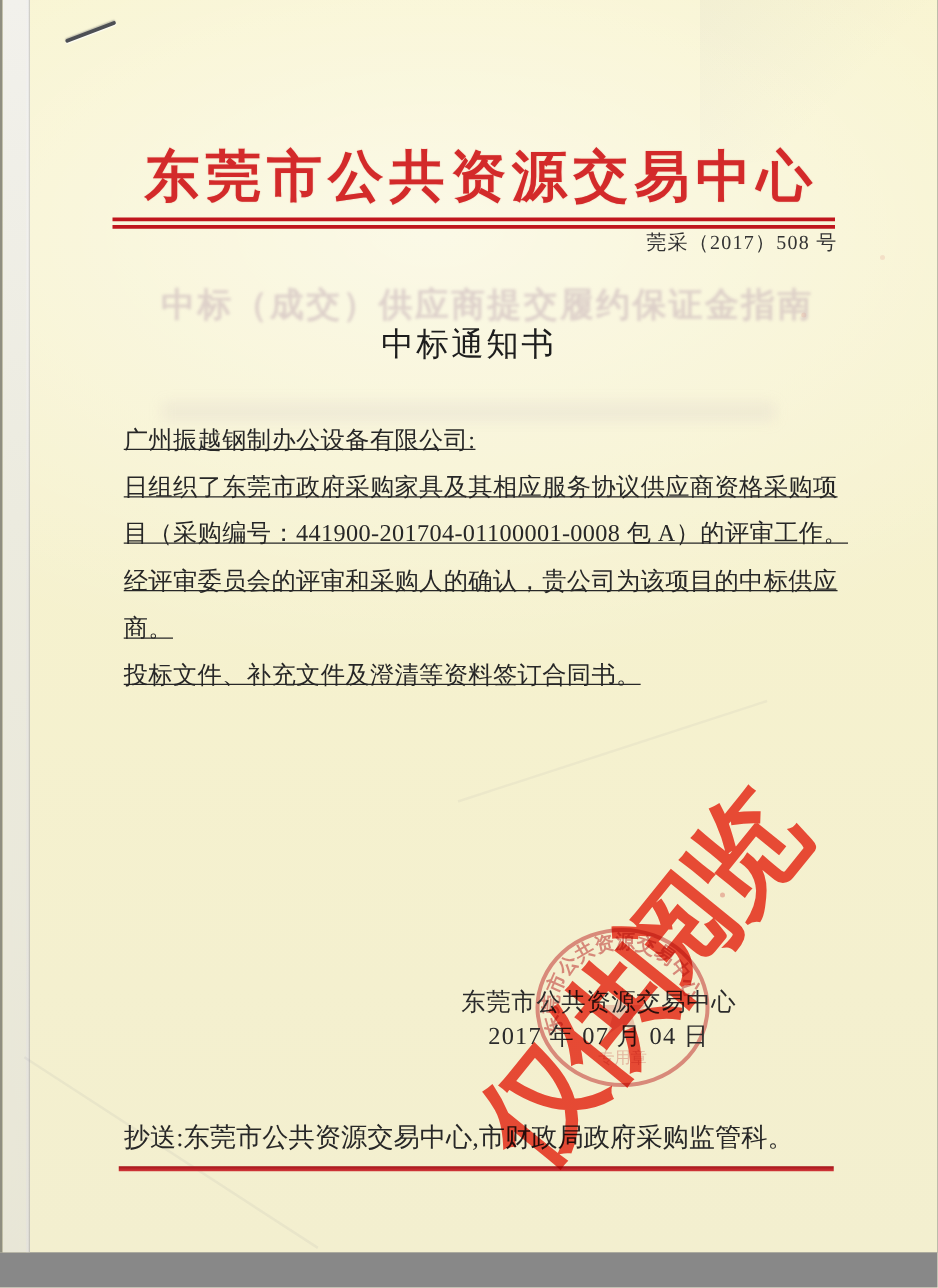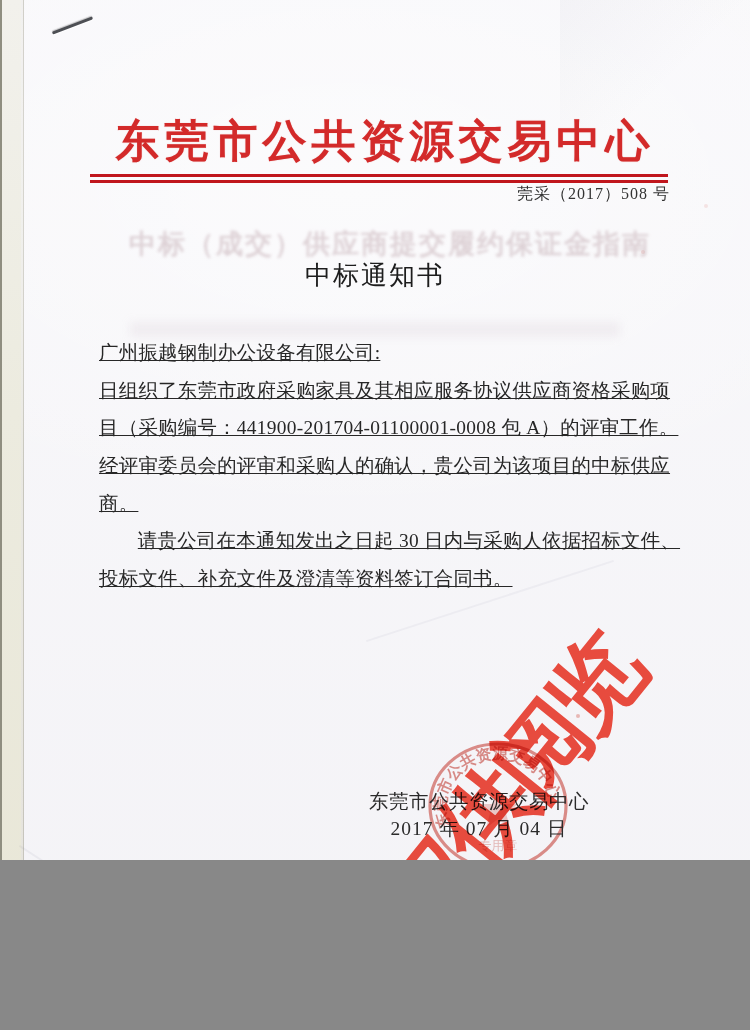"东莞市公共资源交易中心" .scan { background: #ffffff -> #fef9c3; height: 860px -> 1002px }
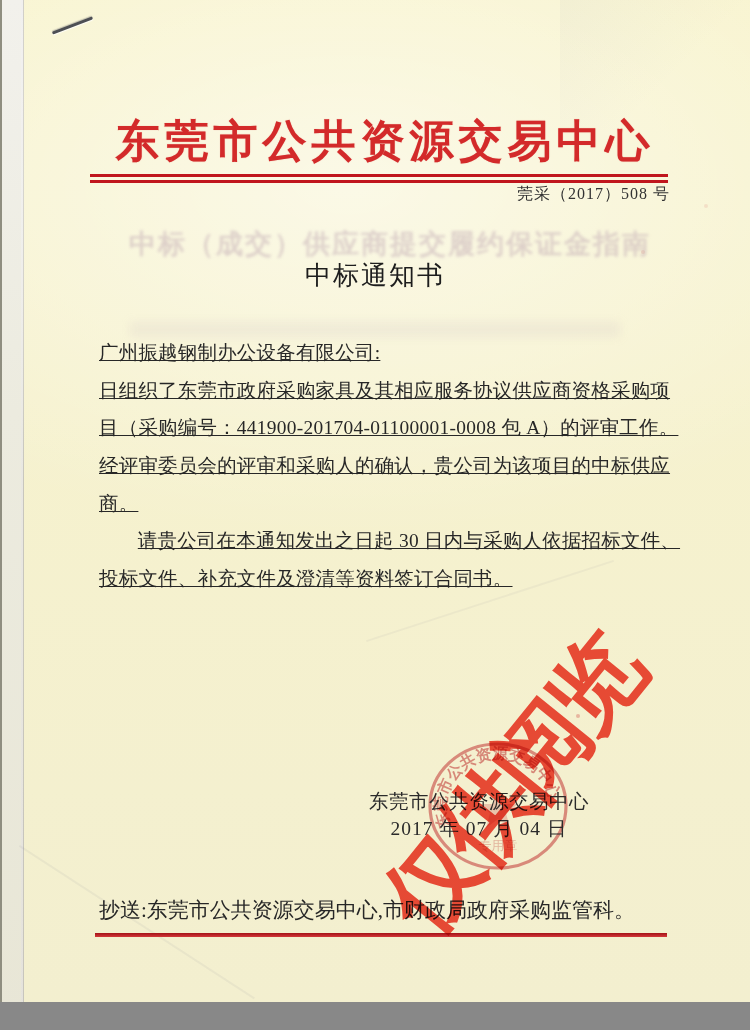"请贵公司在本通知发出之日起 30 日内与采购人依据招标文件、" div.ln { html: <div>请贵公司在本通知发出之日起 30 日内与采购人依据招标文件、</div> -> none }
